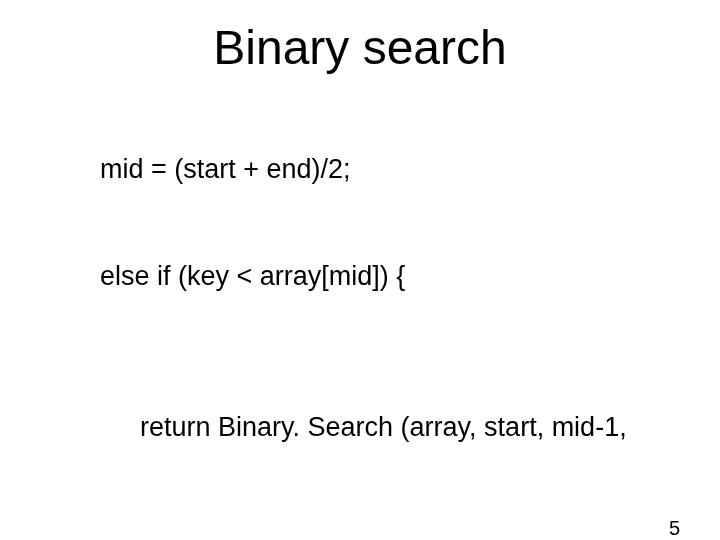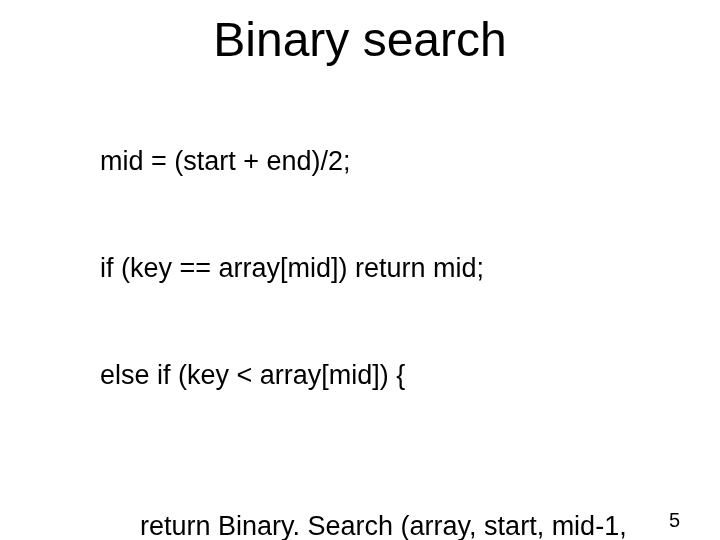"Binary search" .title { margin-top: 12px -> 20px }
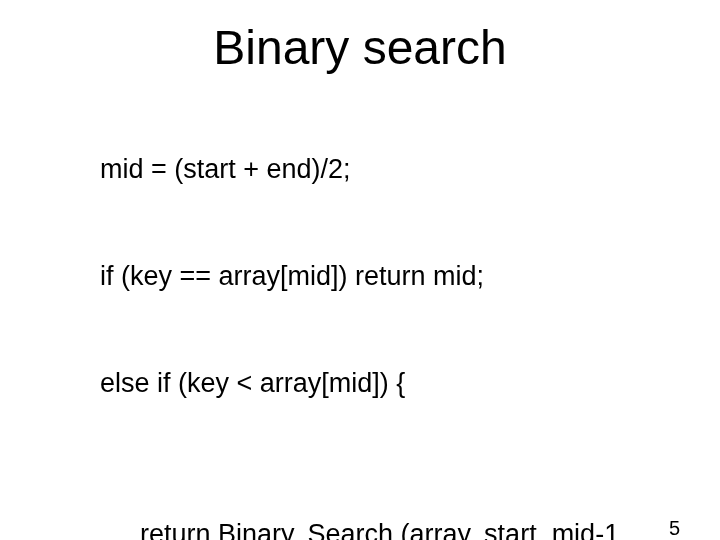"if (key == array[mid]) return" span.line { html: <span>if (key == array[mid]) return mid;</span> -> none }
